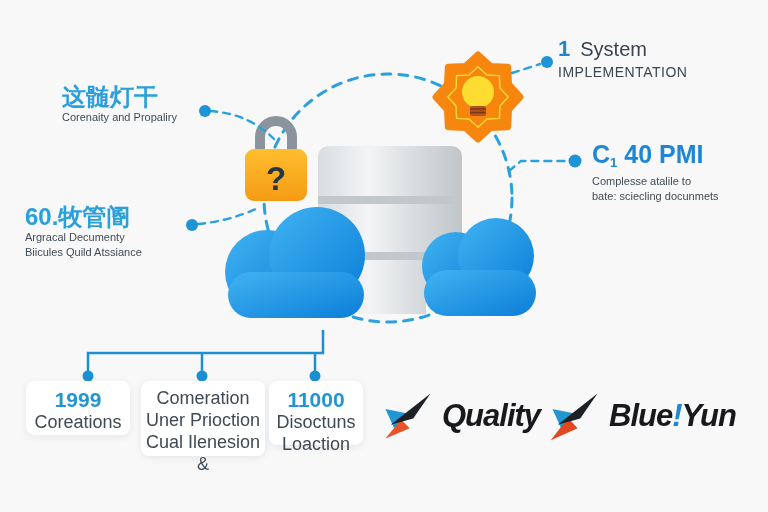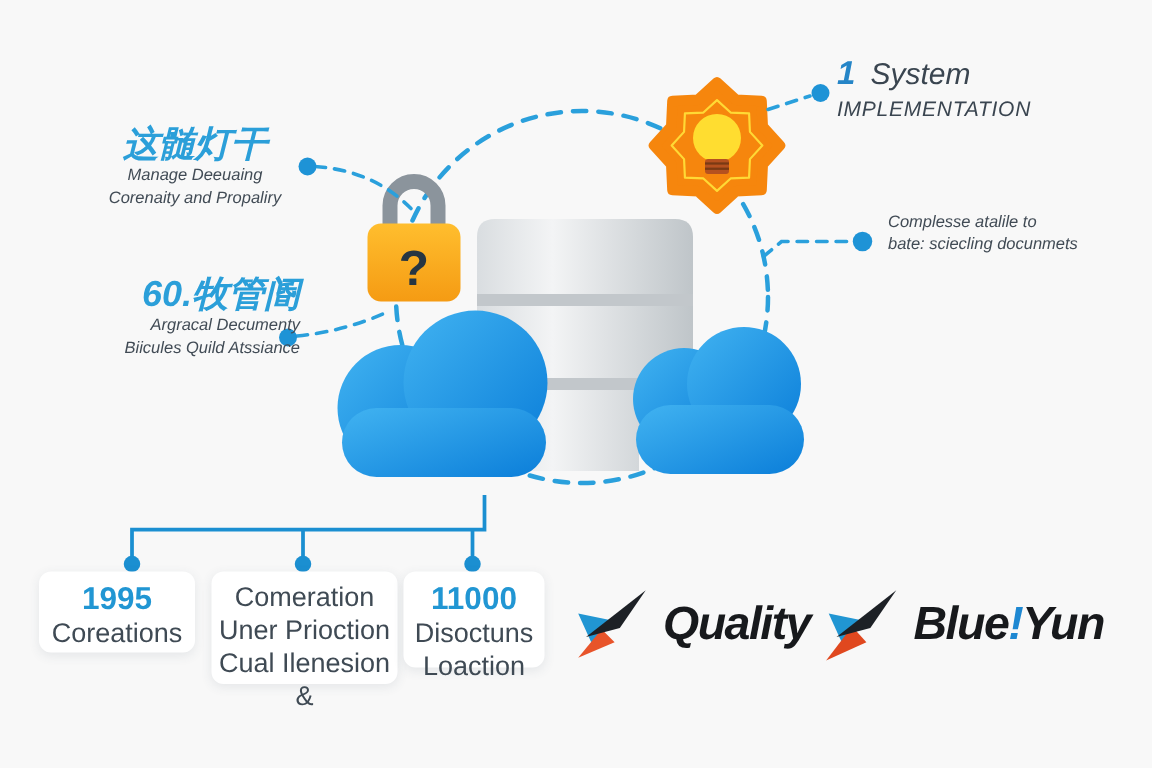"1 System" .co { font-style: italic -> none }
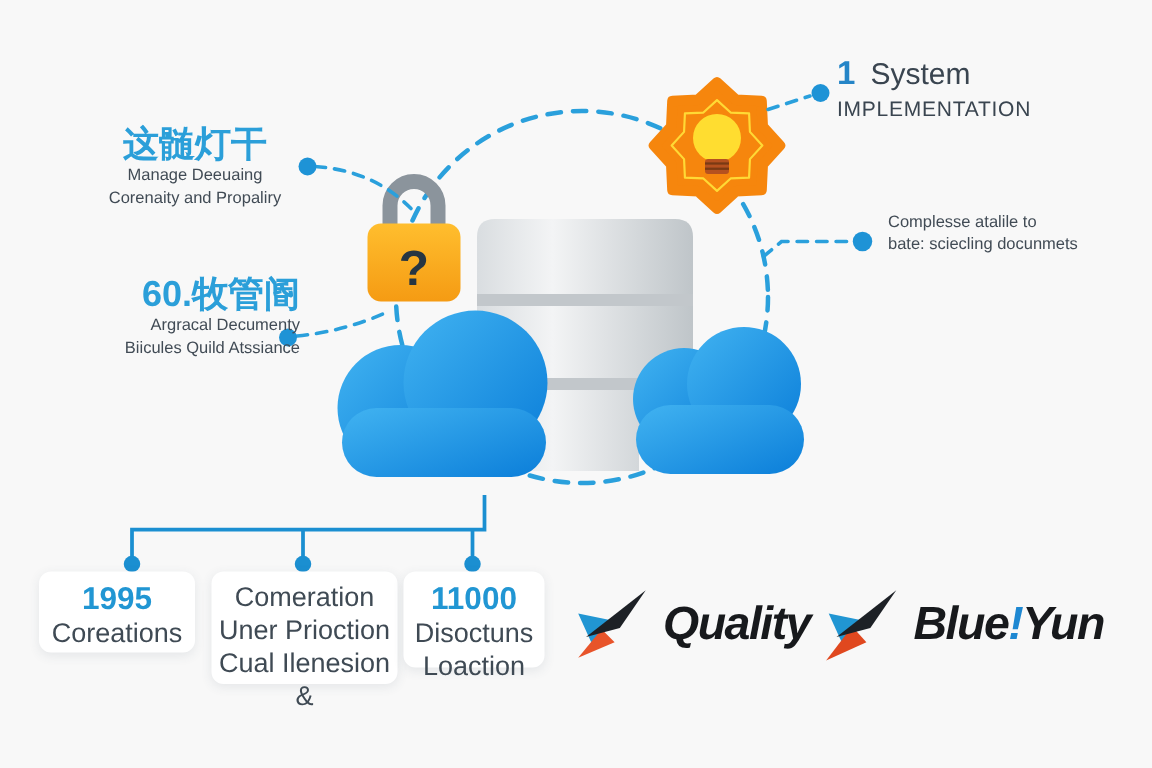"这髄灯干" .co-a { left: 50px -> 62px; text-align: center -> left }
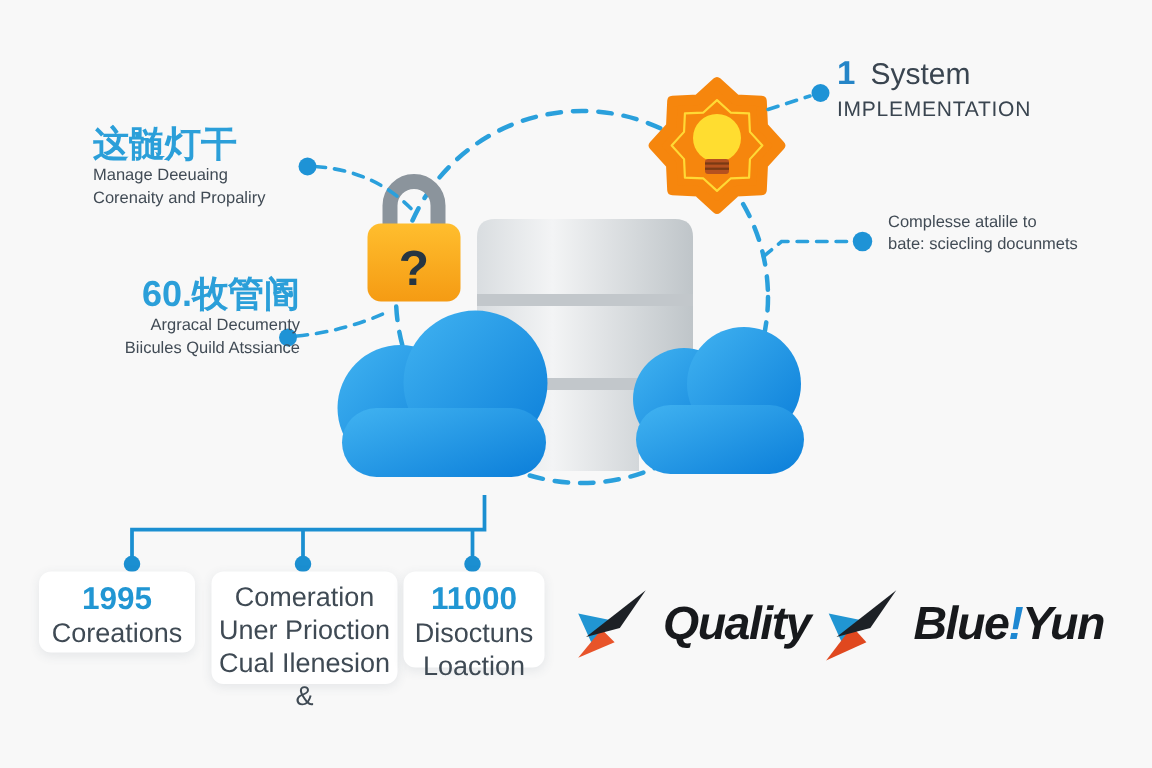"Manage Deeuaing" div.co-line { html: <div>Manage Deeuaing</div> -> none }
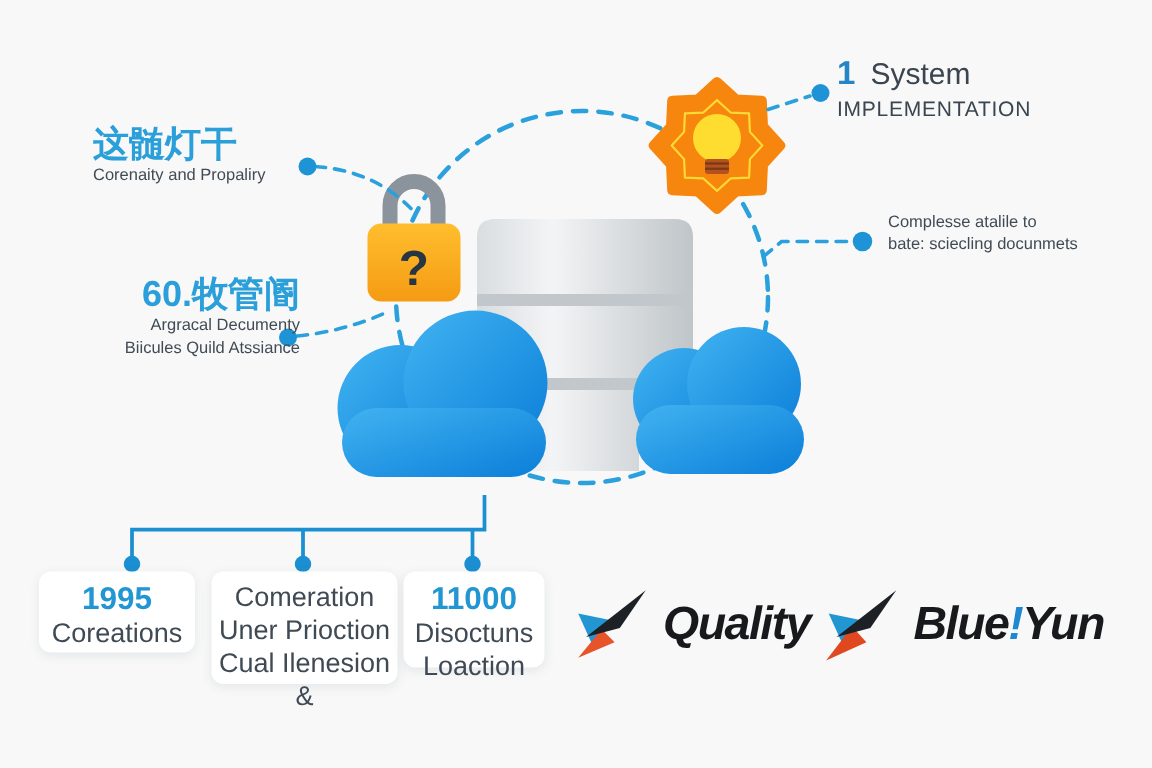"C1 40 PMI" div.title-row { html: none -> <div> <span>C</span><sub>1</sub><span> 40 PMI</span> </div> }
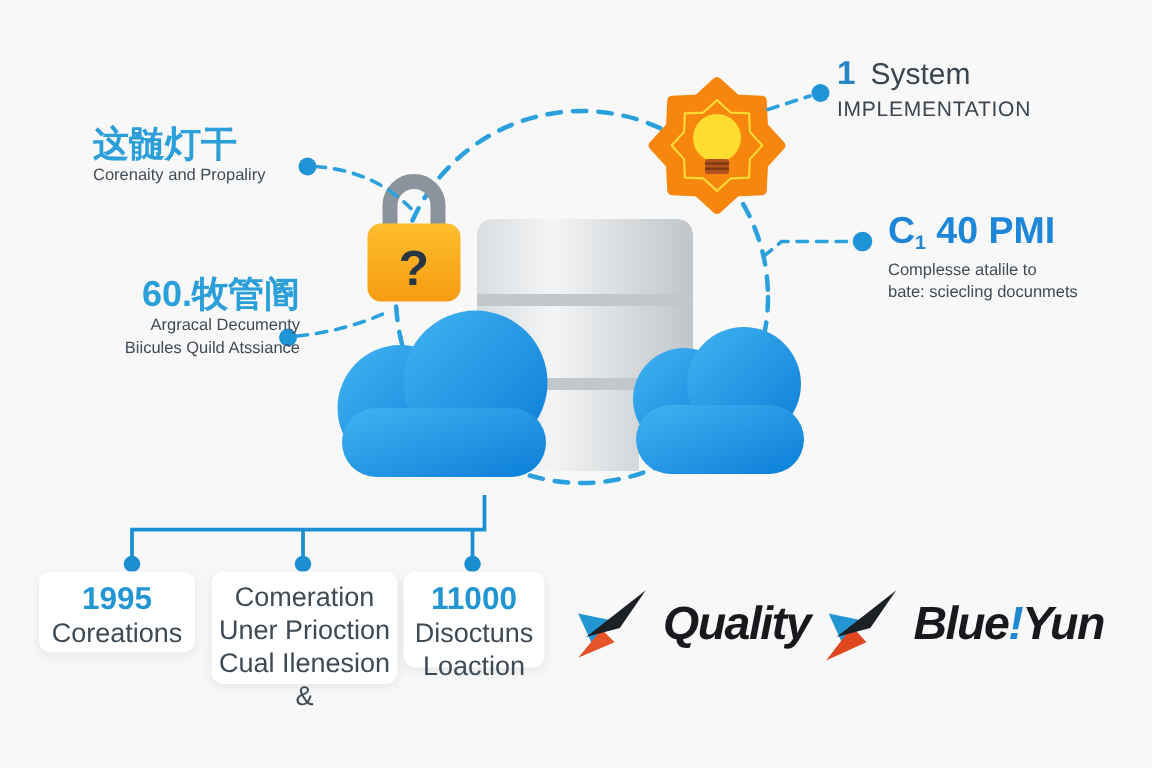"60.牧管阍" .co-b { text-align: right -> left; top: 184px -> 204px }
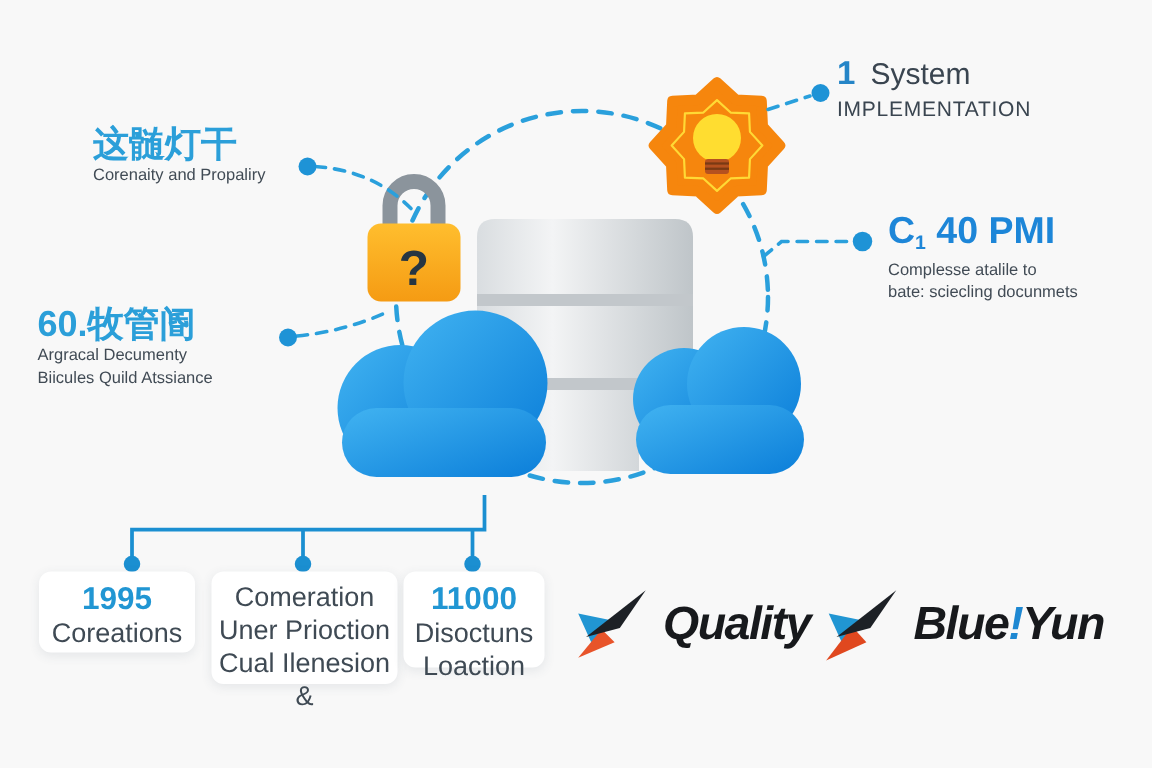"1995" div.stat-value { text: 1995 -> 1999 }
